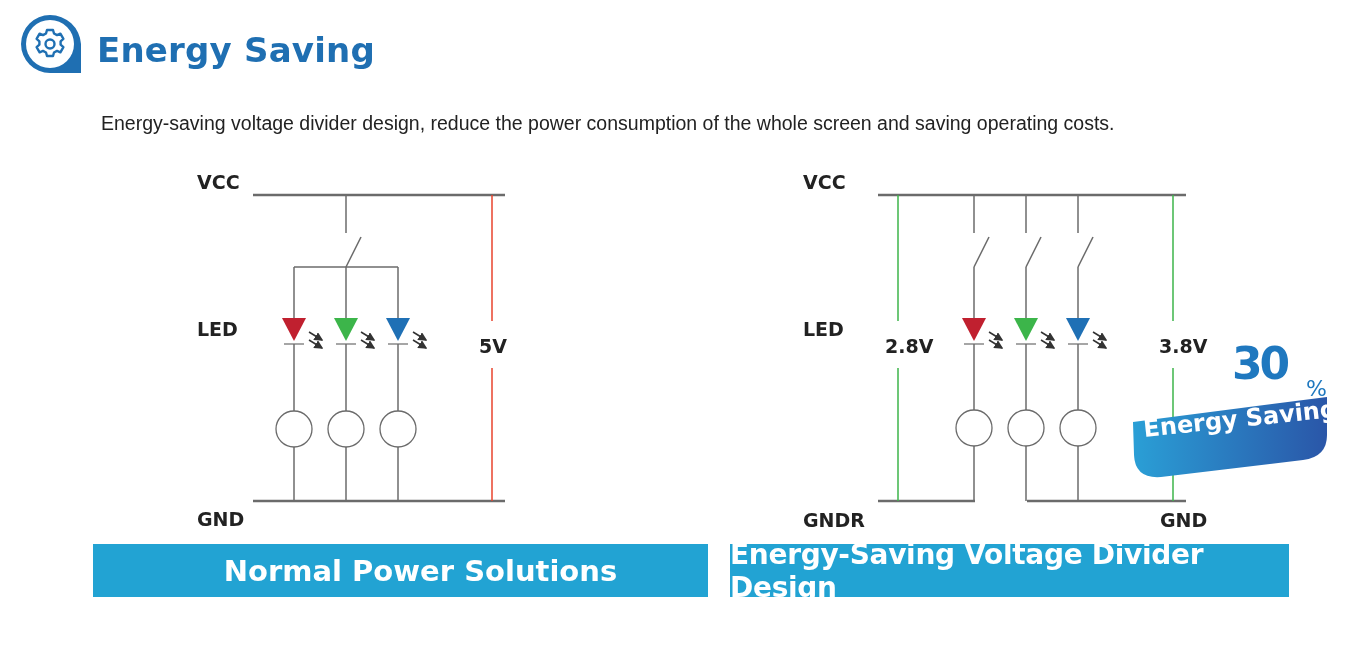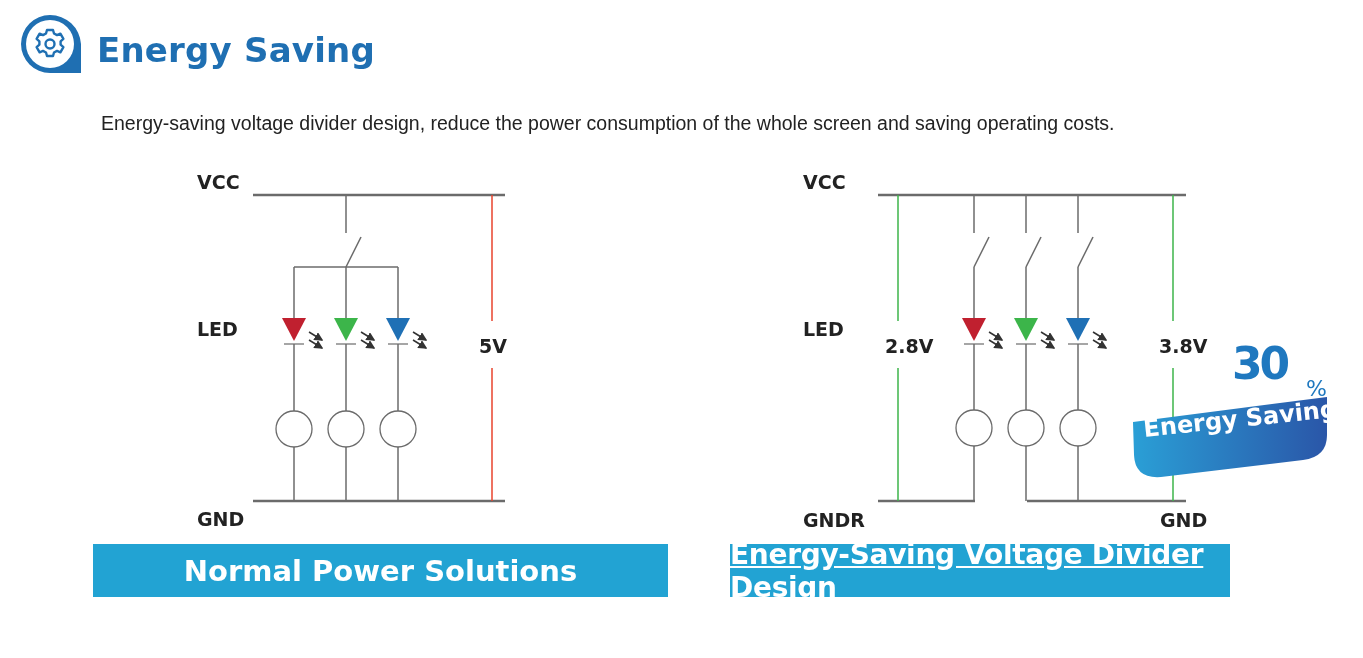"Normal Power Solutions" .cap1 { padding-left: none -> 40px }
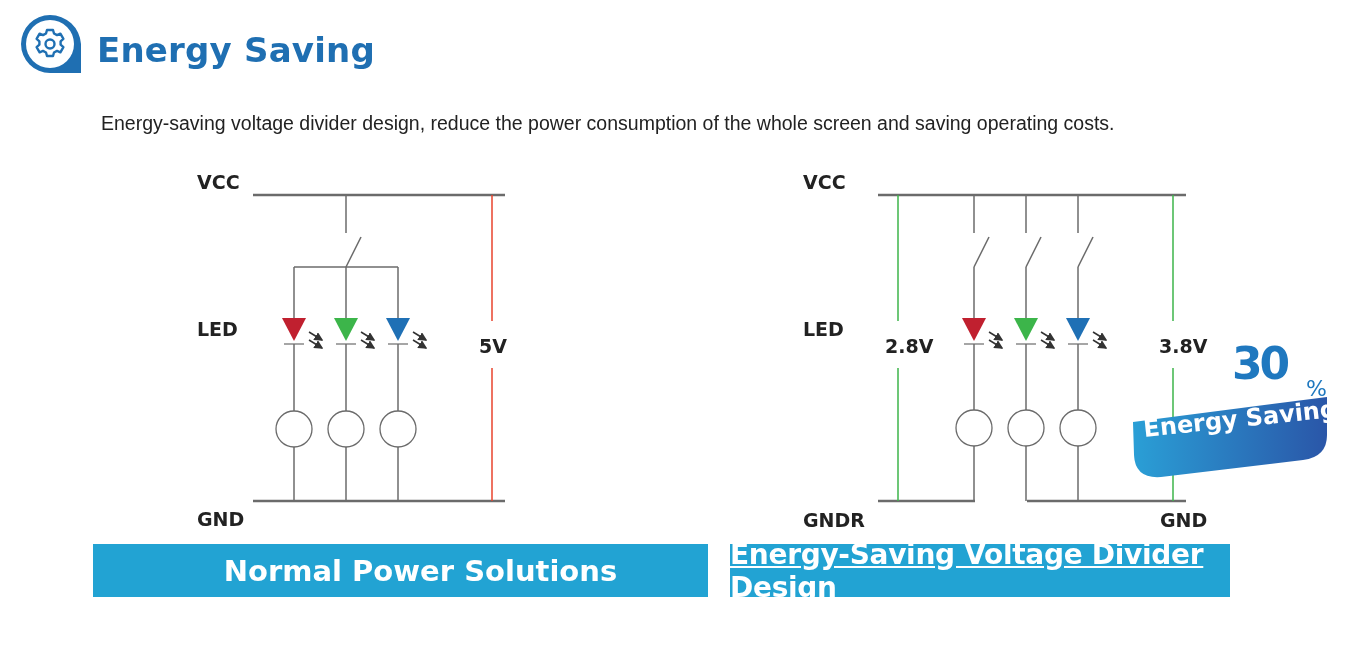"Energy-Saving Voltage Divider Design" .cap2 { text-decoration: underline -> none; width: 500px -> 559px }
